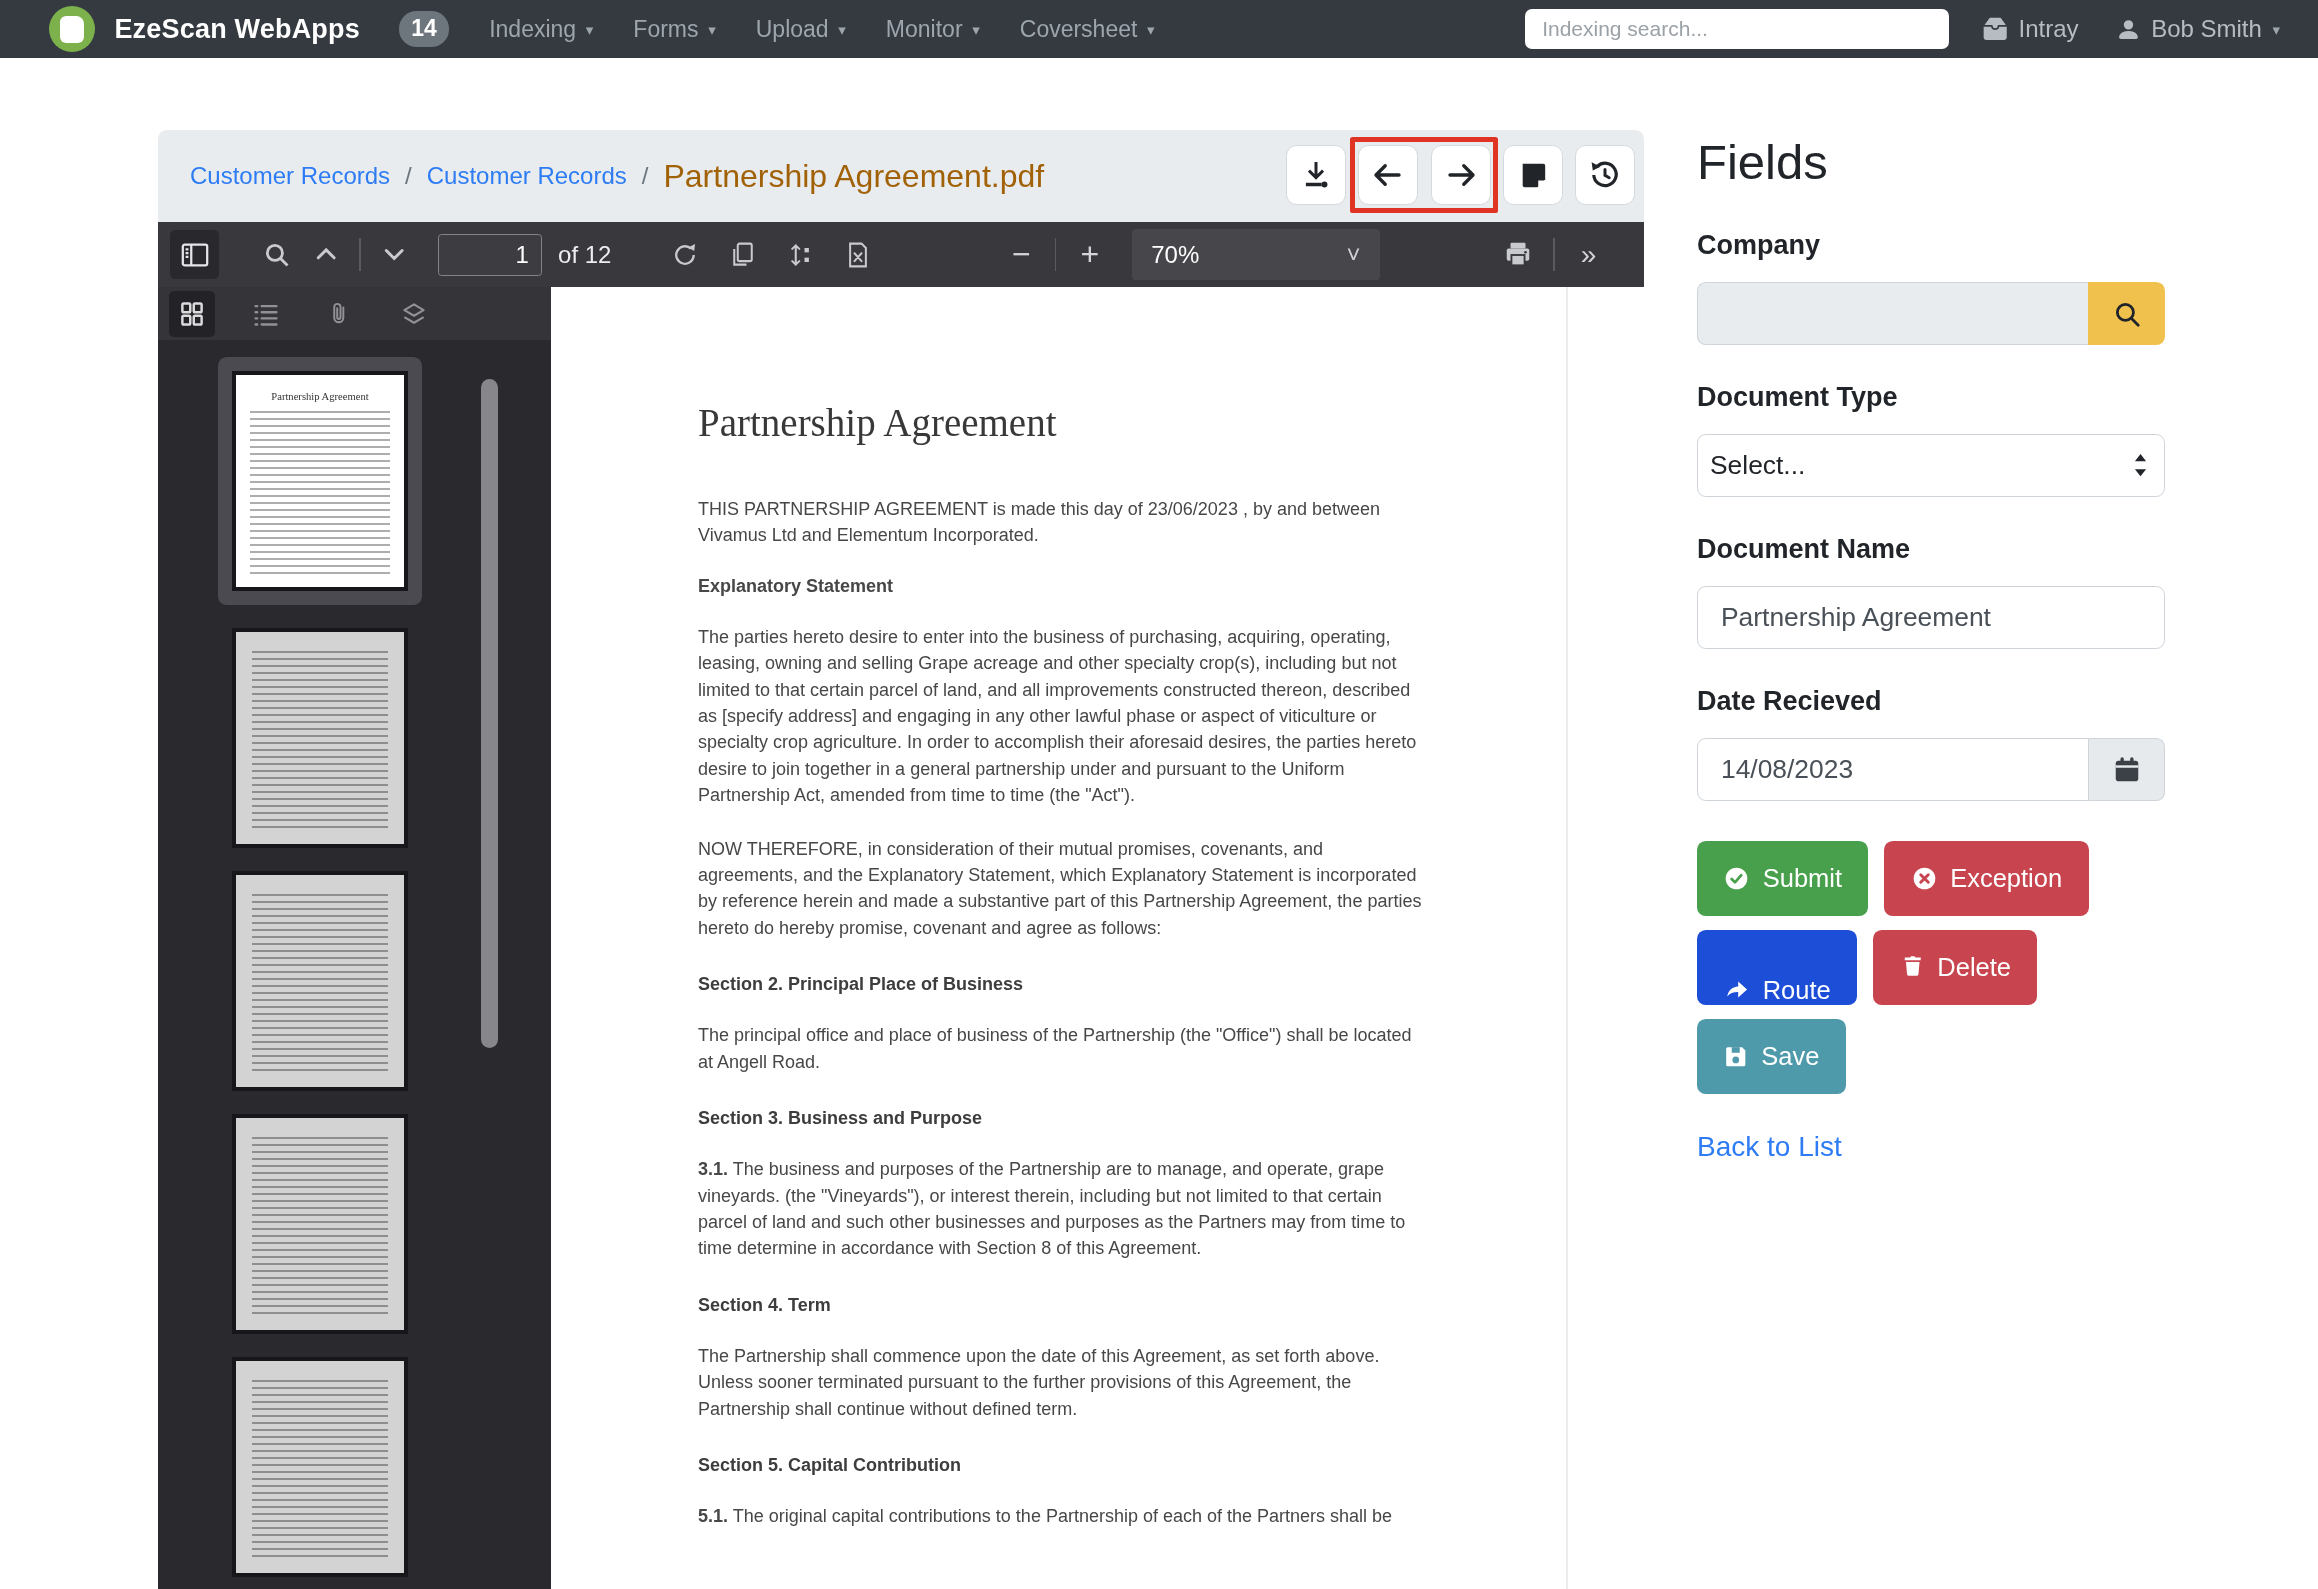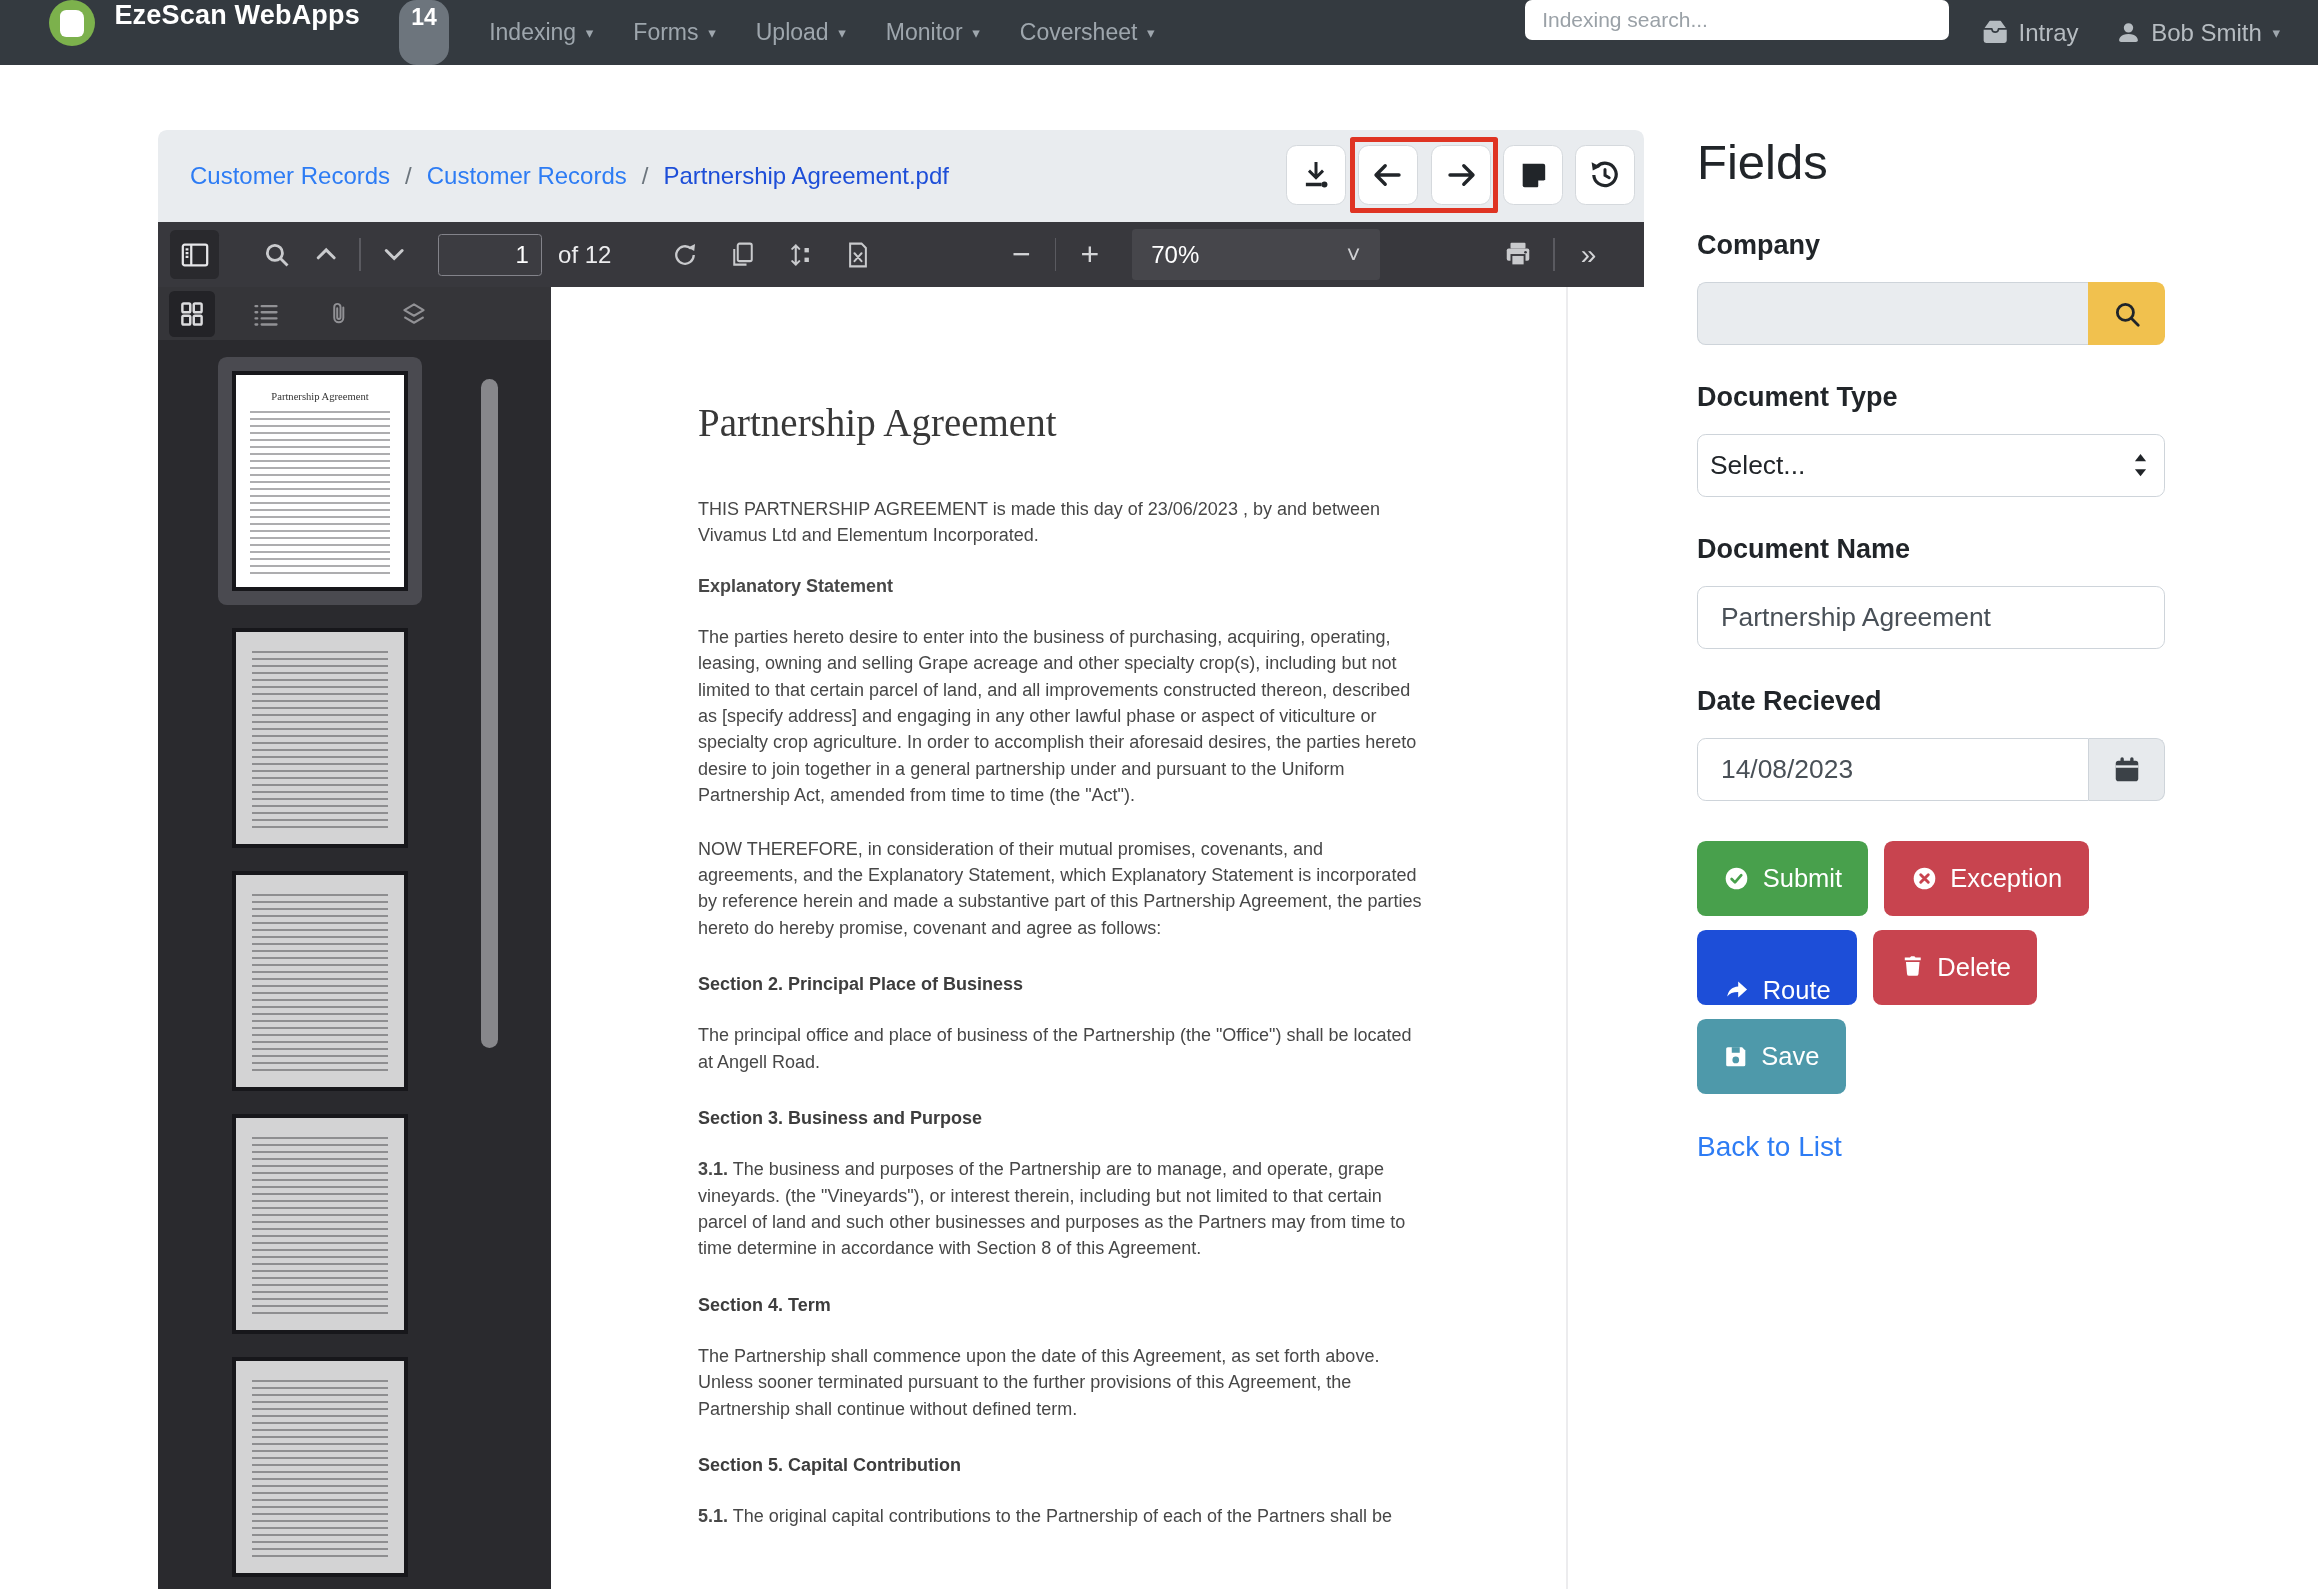"EzeScan WebApps" .navbar { align-items: none -> center; height: 65px -> 58px }
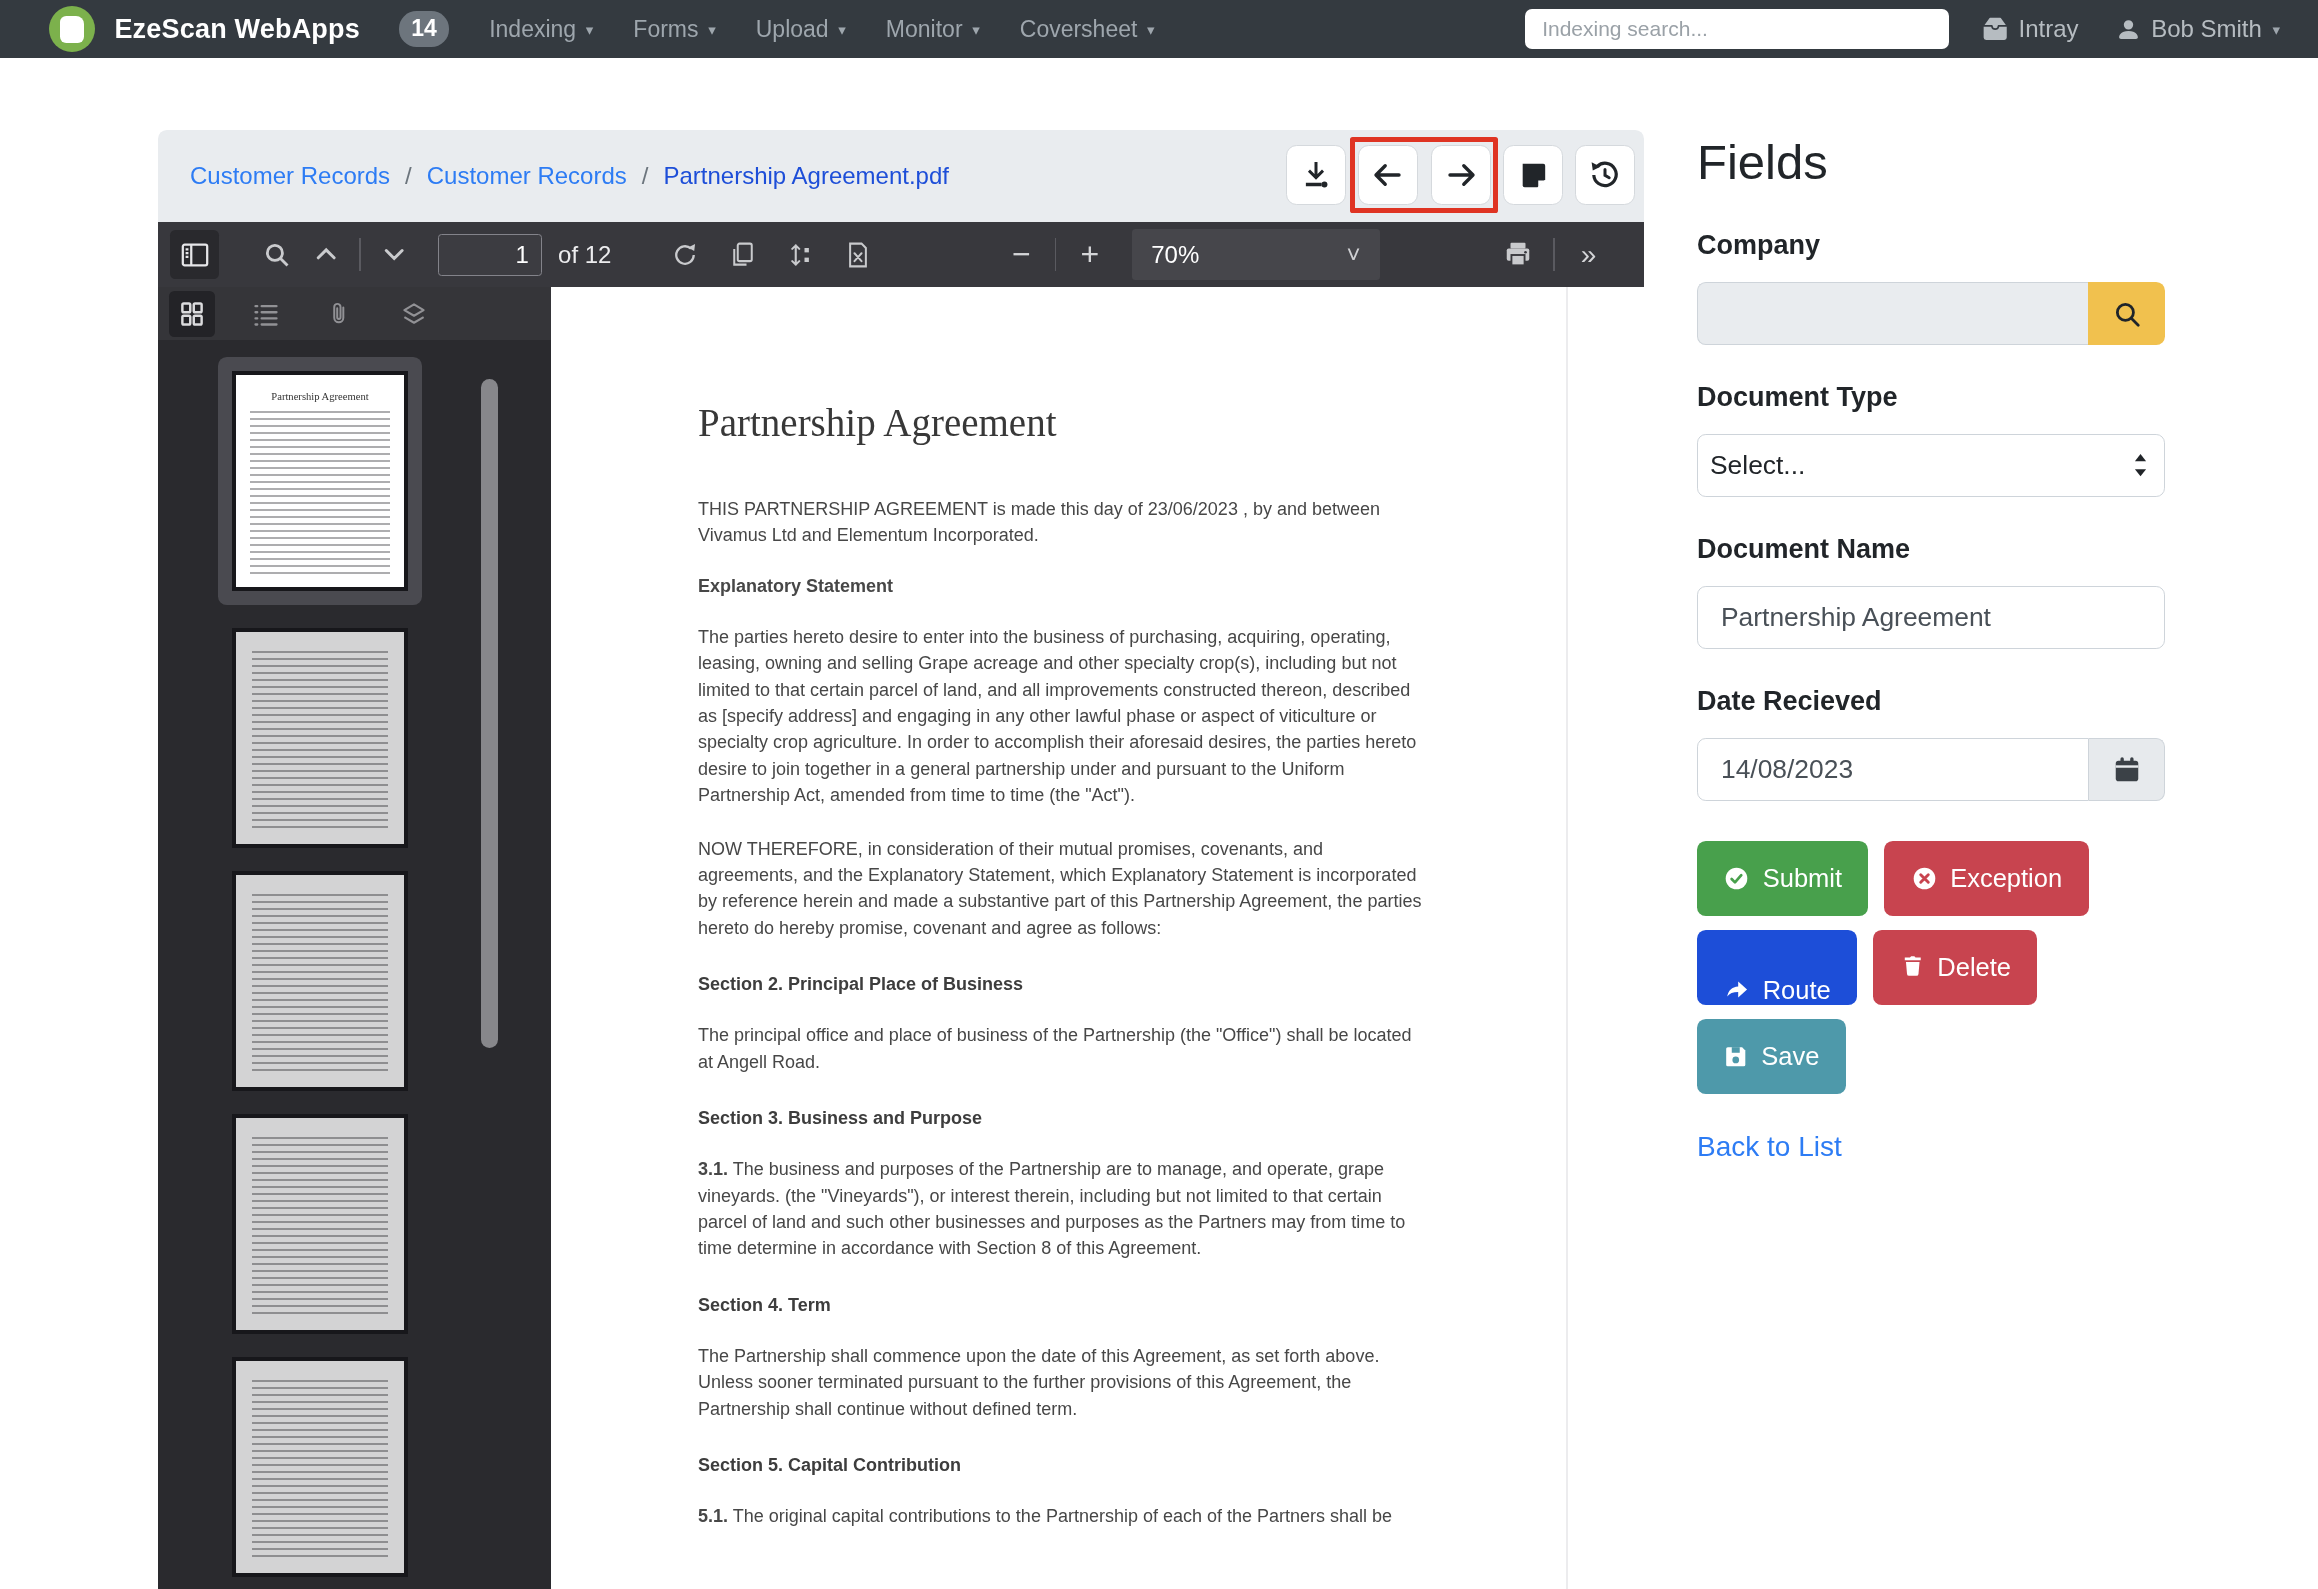"Partnership Agreement.pdf" .crumb-current { color: #1d4ed8 -> #a16207; font-size: 24px -> 32px }
